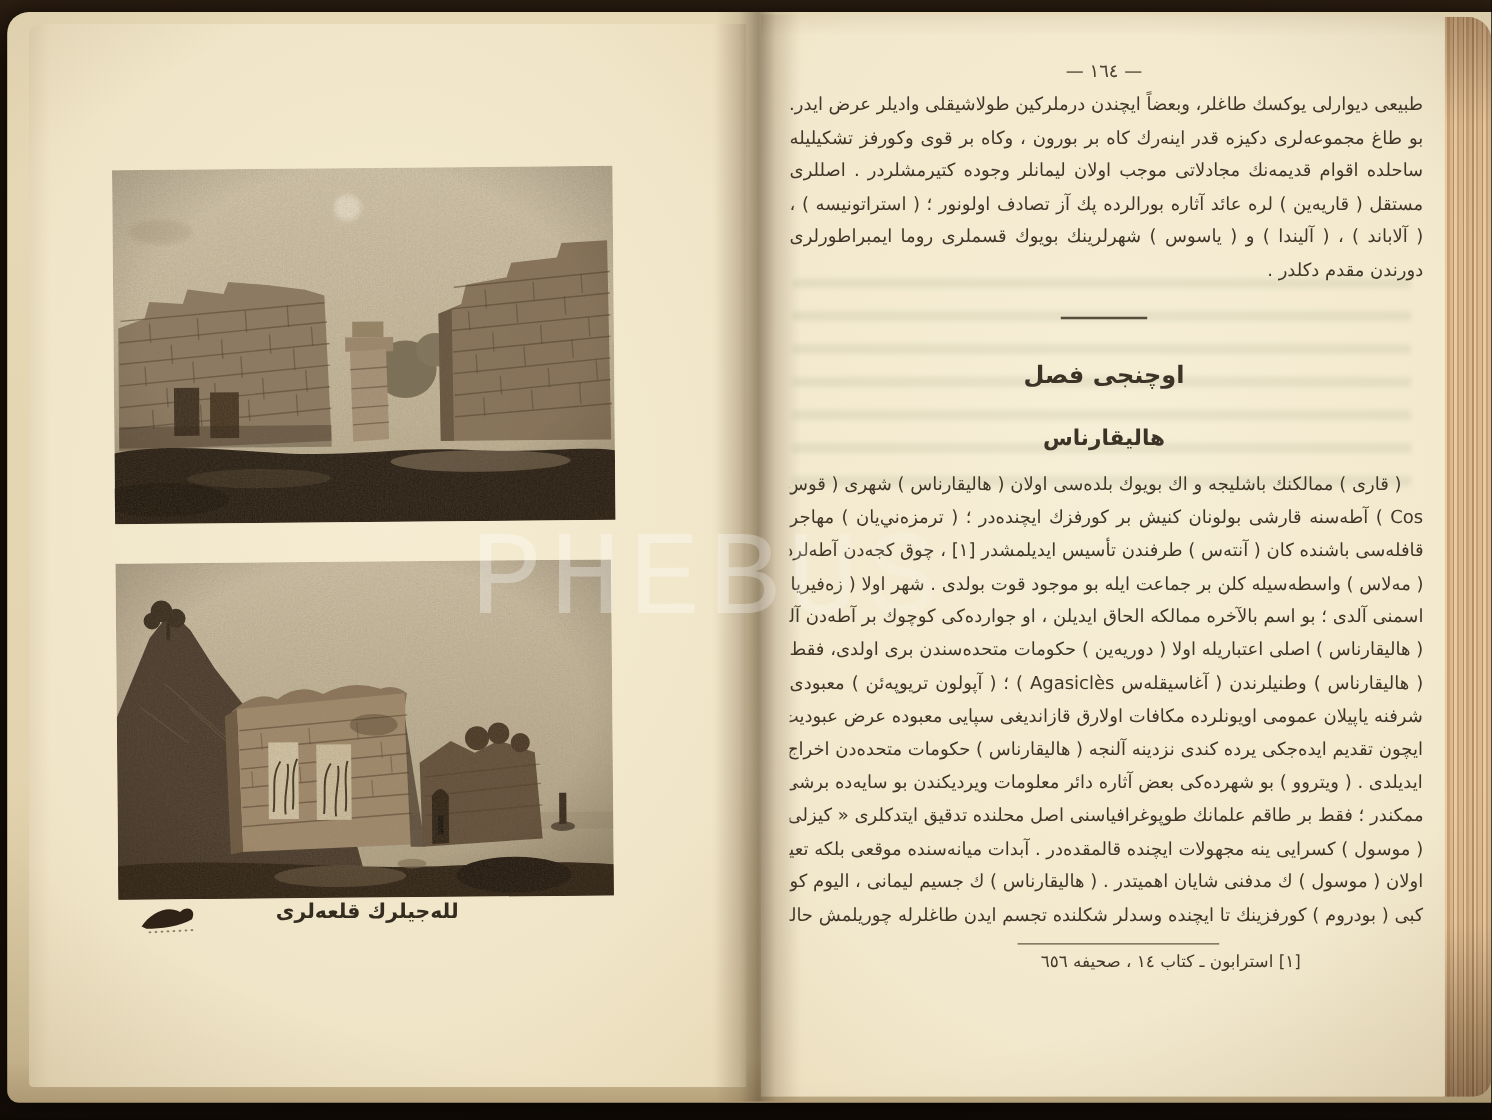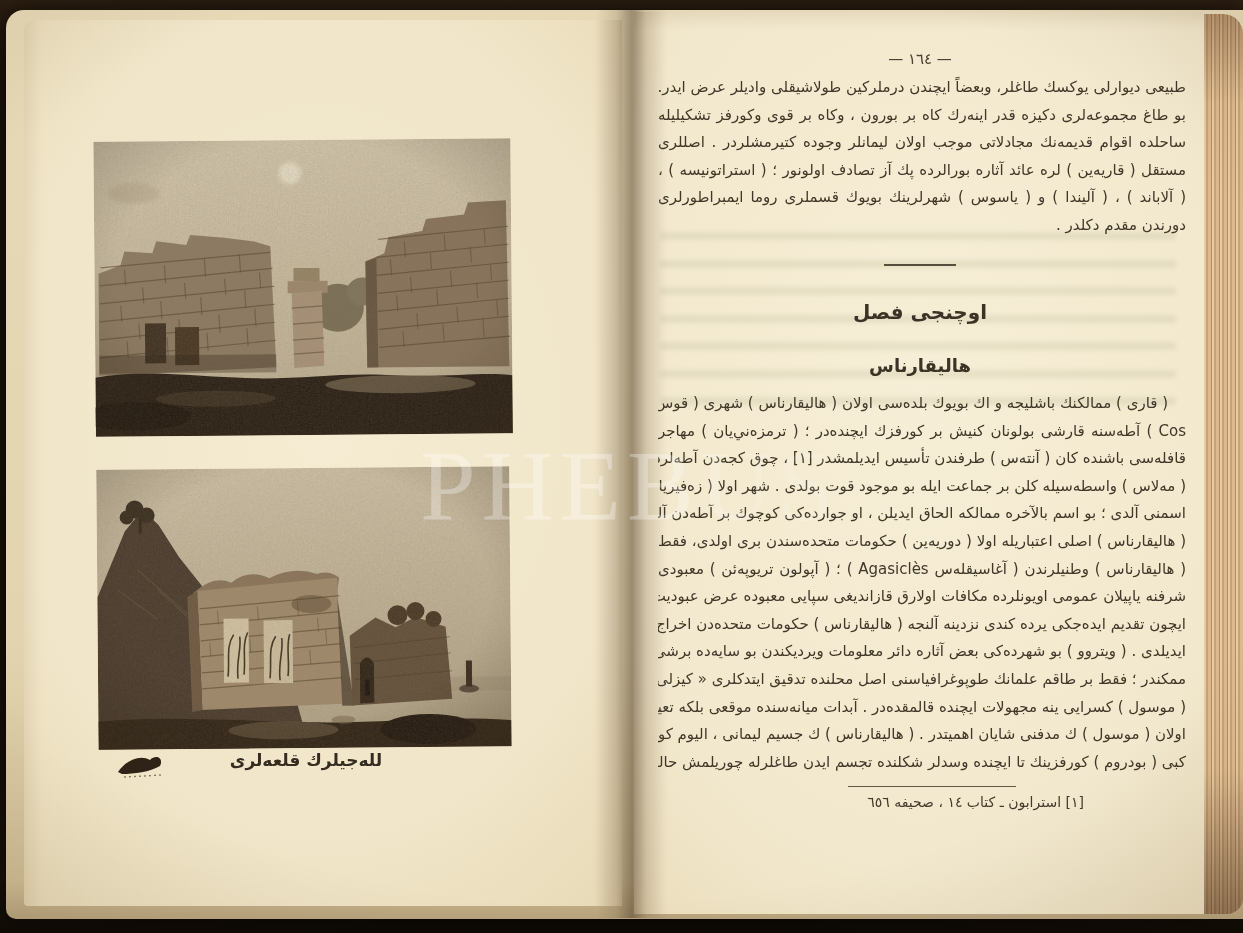"PHEBUS" .watermark { font-family: Liberation Serif, serif -> Liberation Mono, monospace; left: 420px -> 392px }
